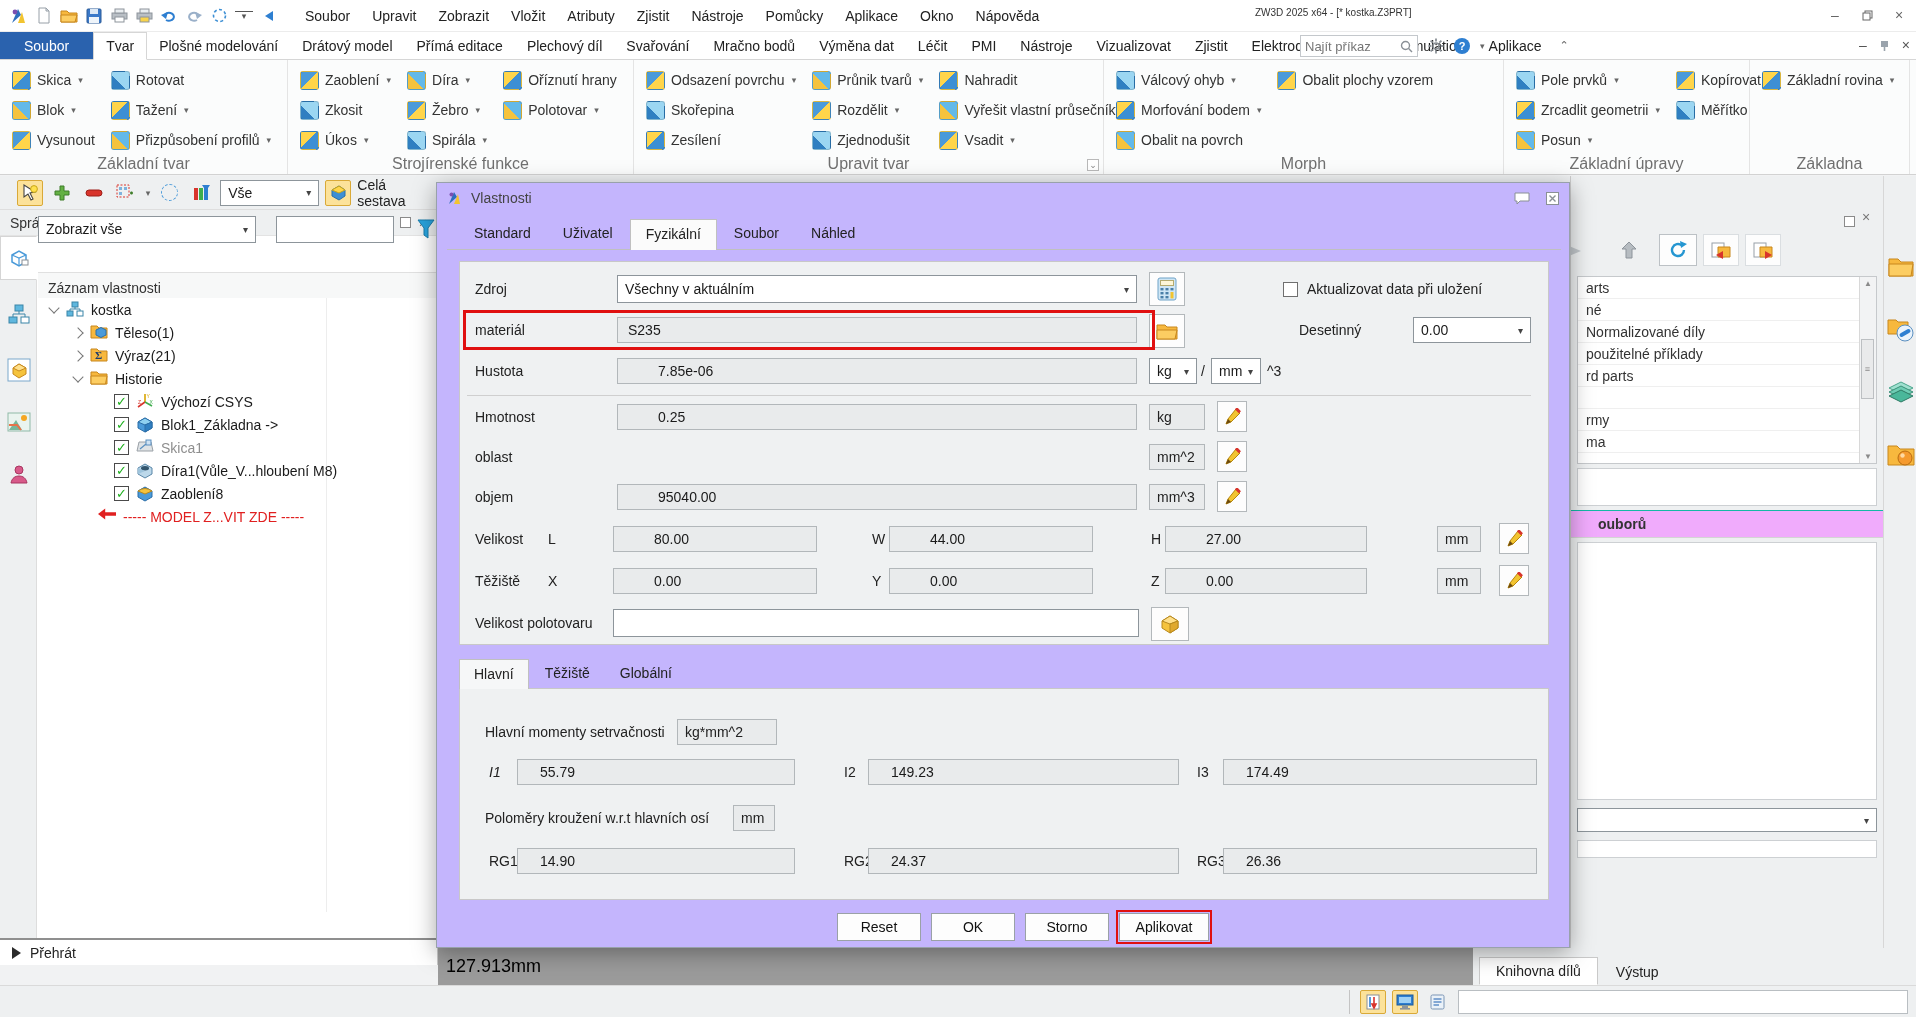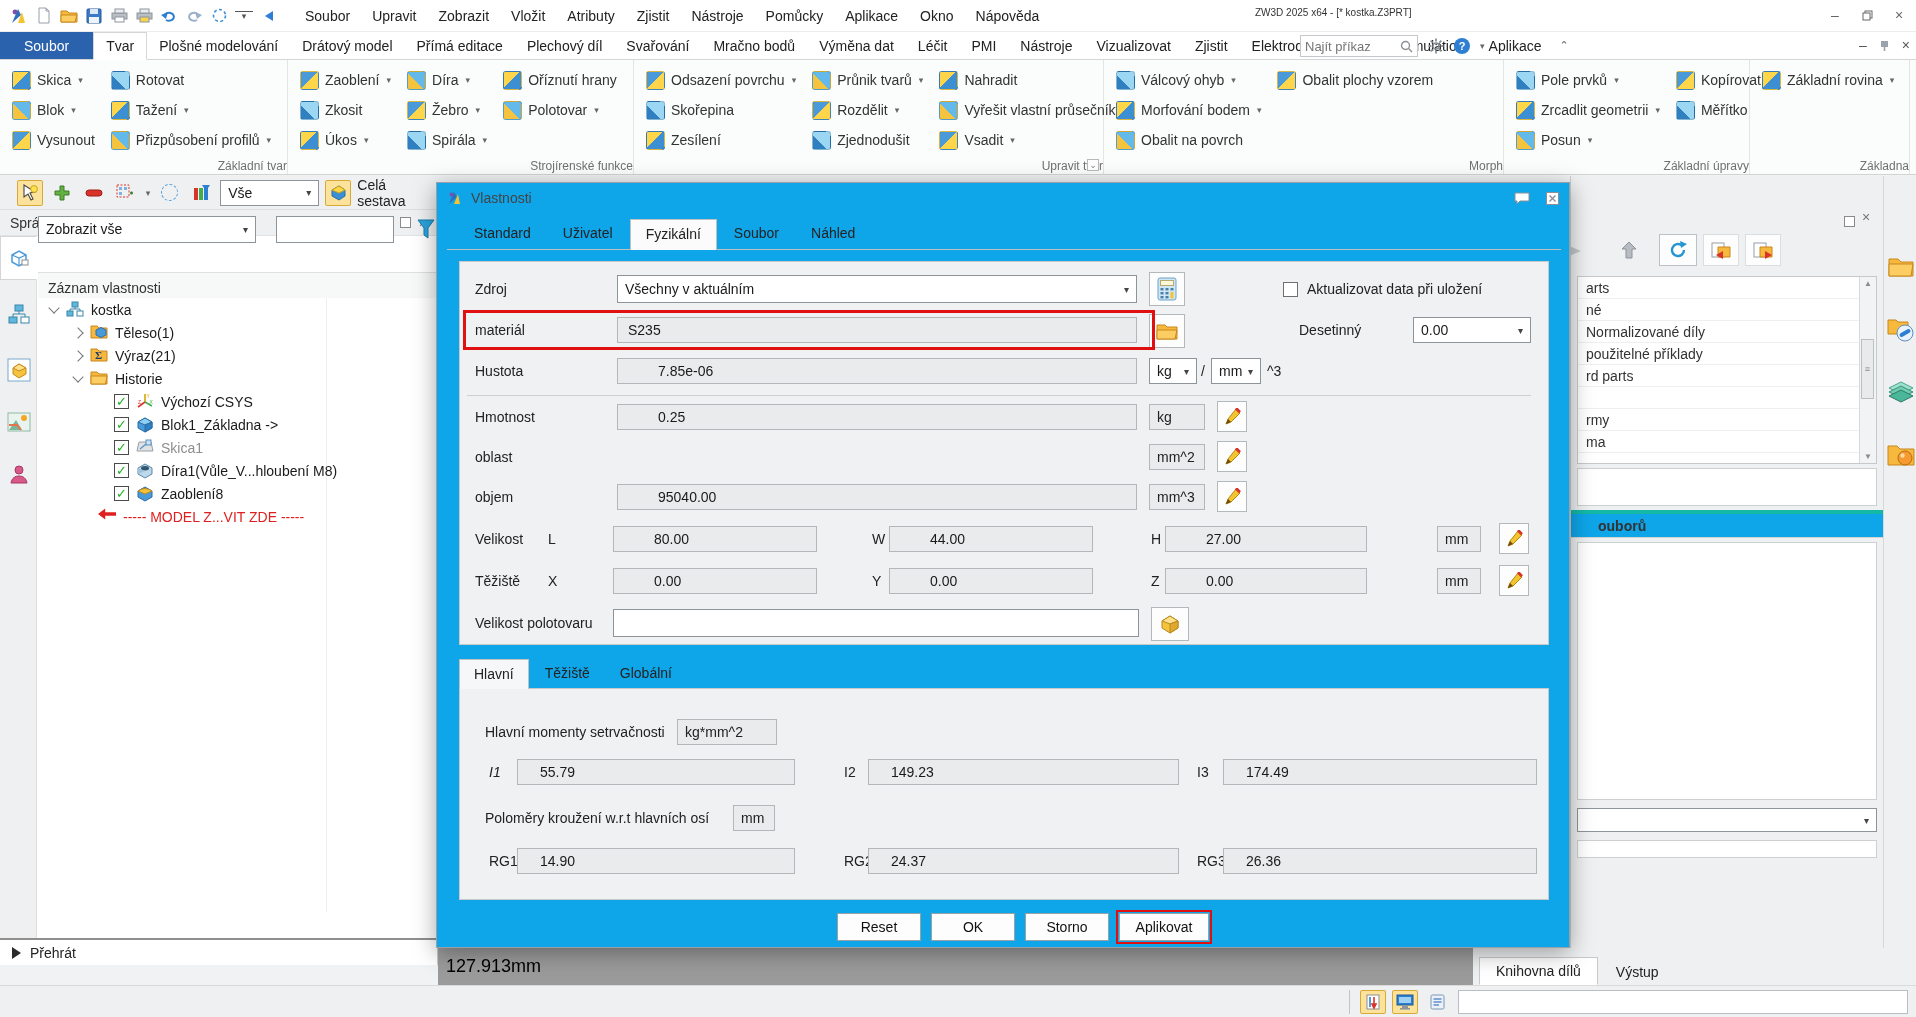"Základní tvar" .rgroup-name { font-size: 12px -> 16px; text-align: right -> center }
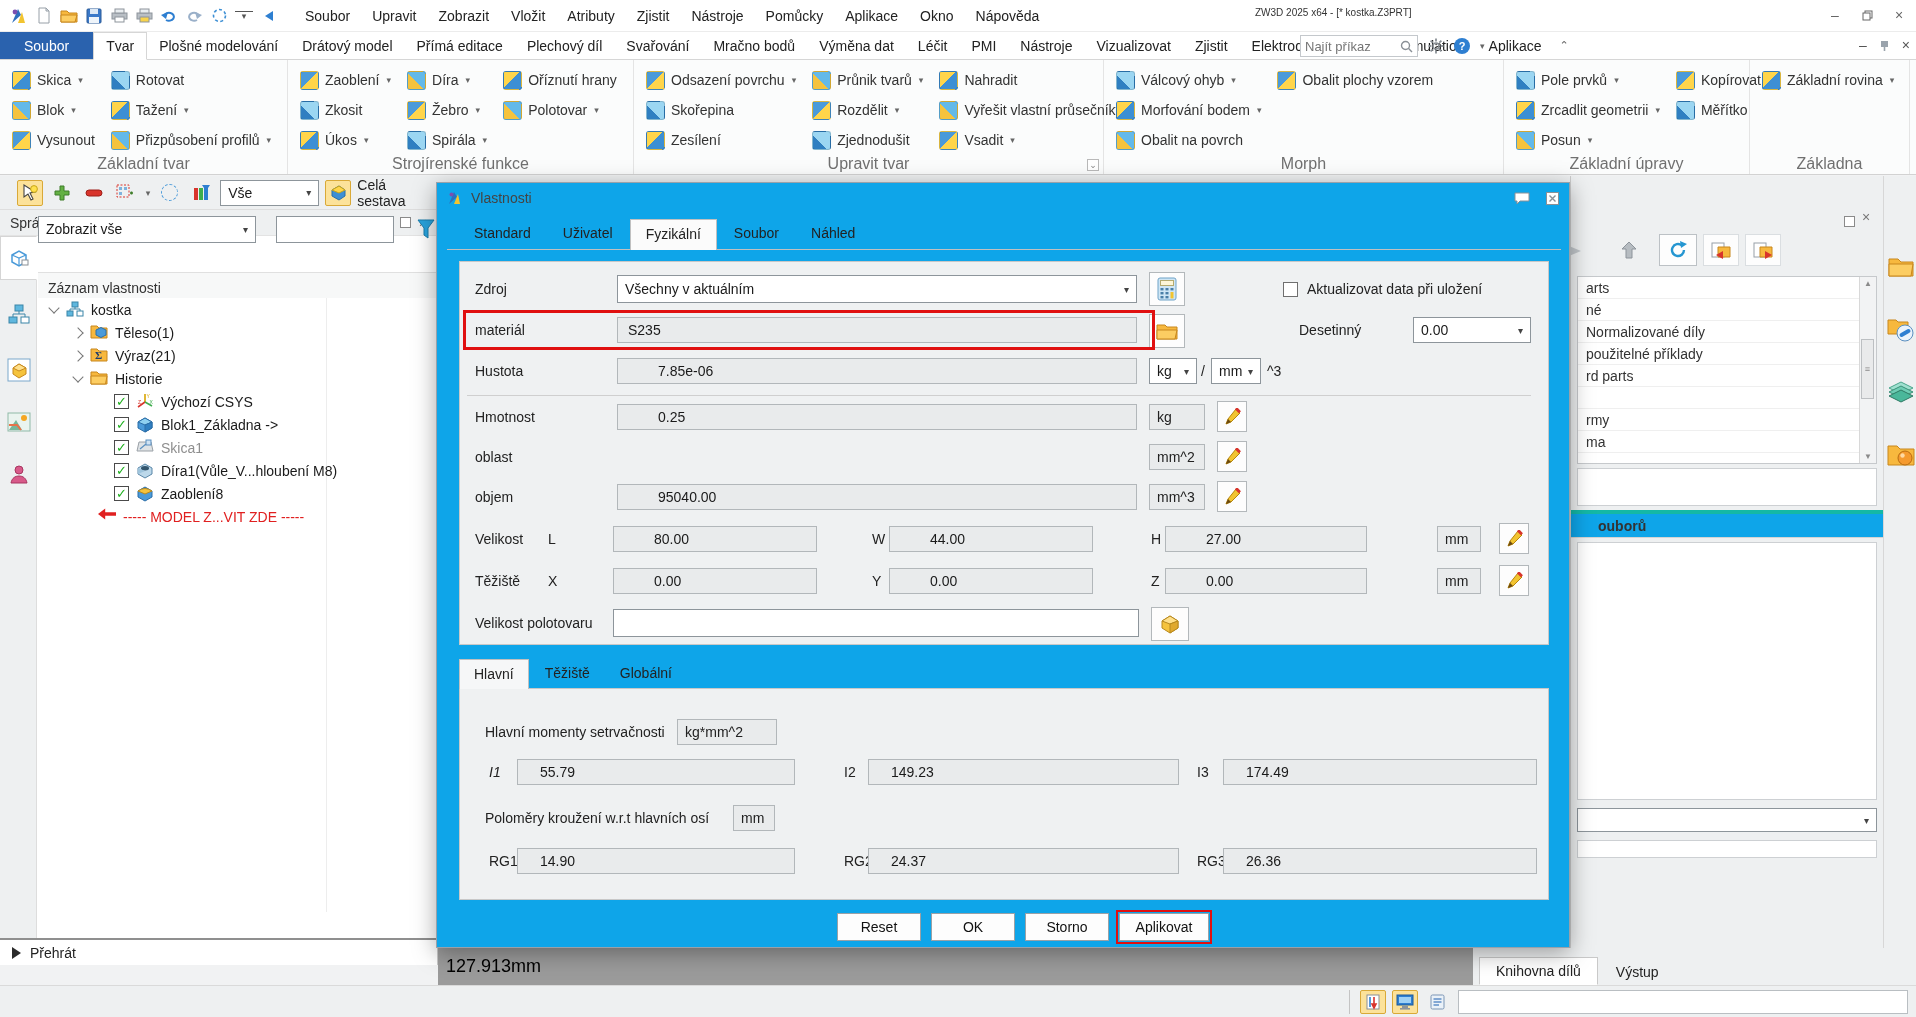"Vlastnosti" .dialog { background: #0ea5e9 -> #c4b5fd }
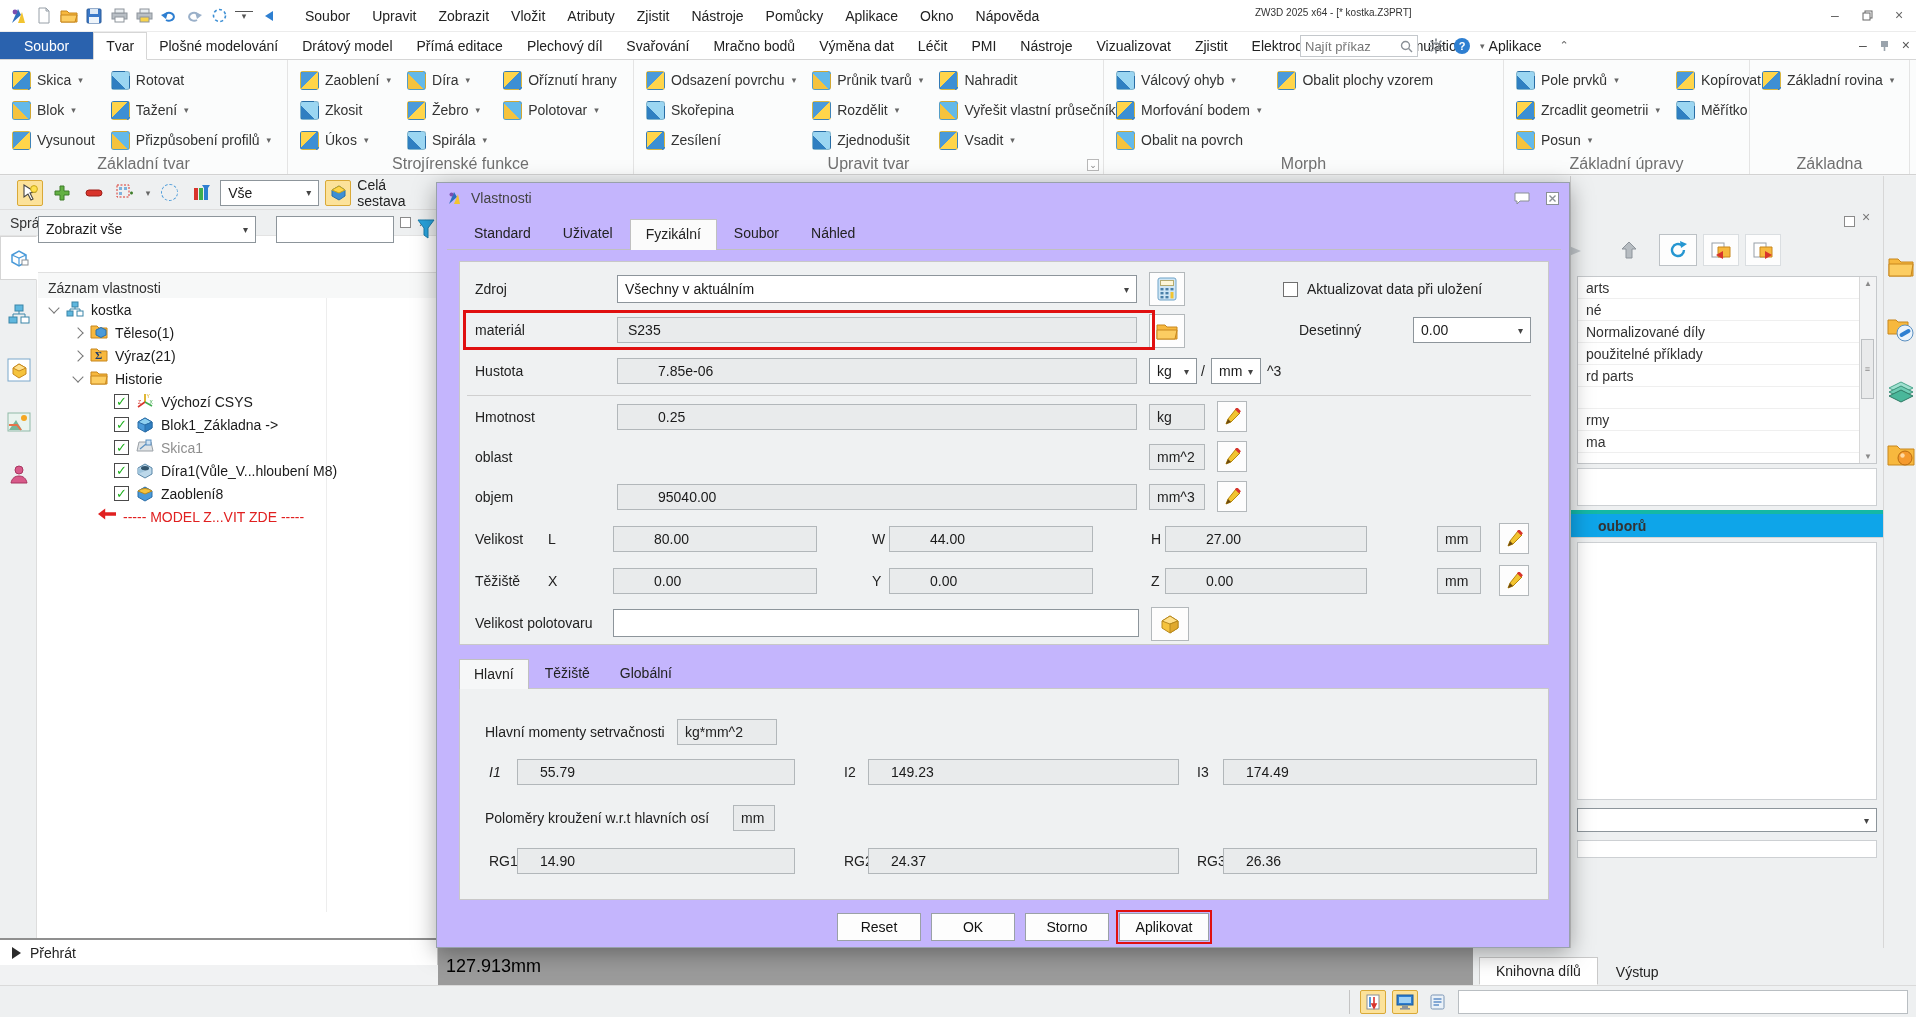"ouborů" .rp-secheader { background: #0ea5e9 -> #f0abfc; border-top: 4px solid #14b8a6 -> 1px solid #14b8a6 }
